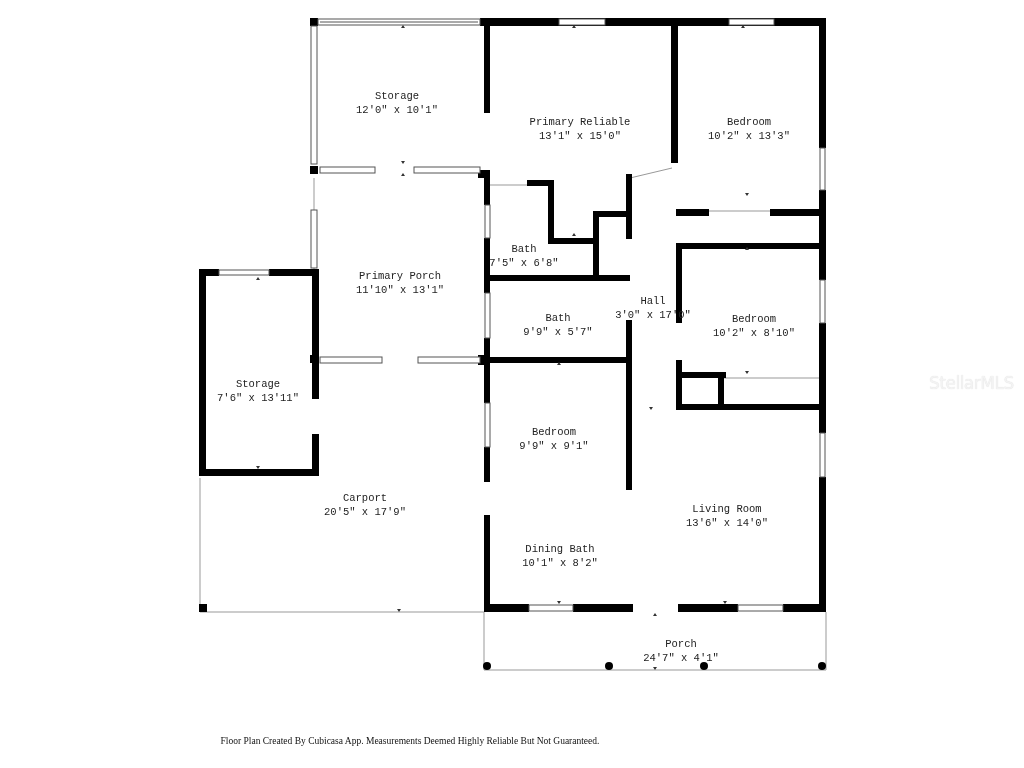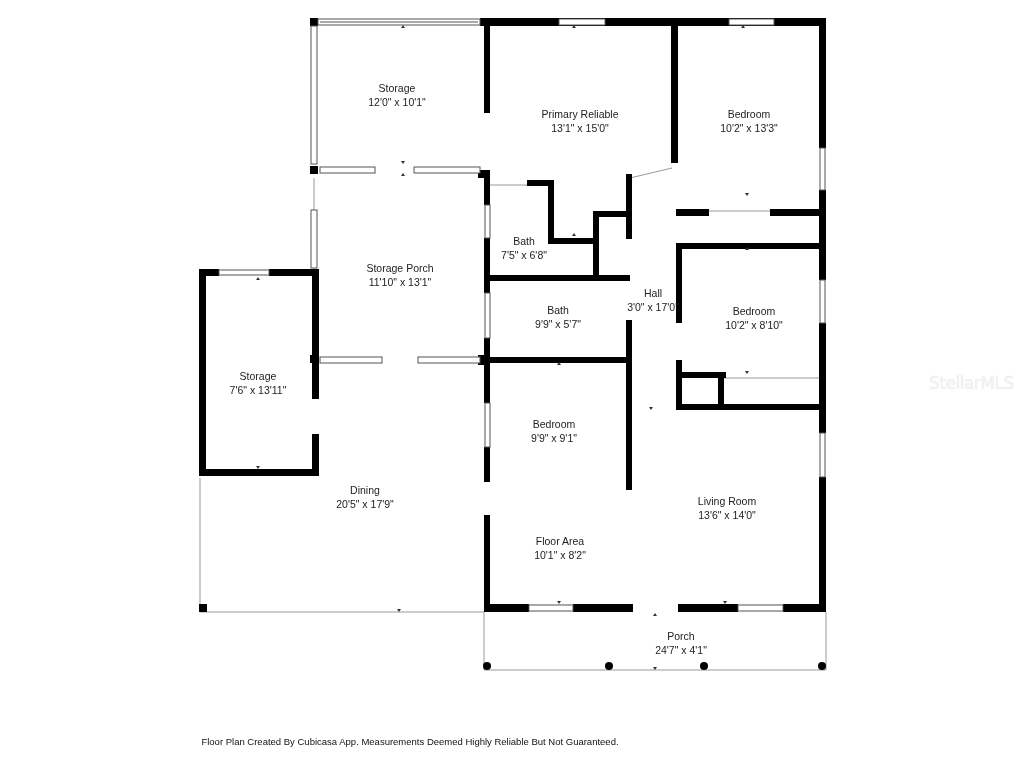"Storage" .label { font-family: Liberation Sans, sans-serif -> Liberation Mono, monospace; margin-top: none -> 8px }
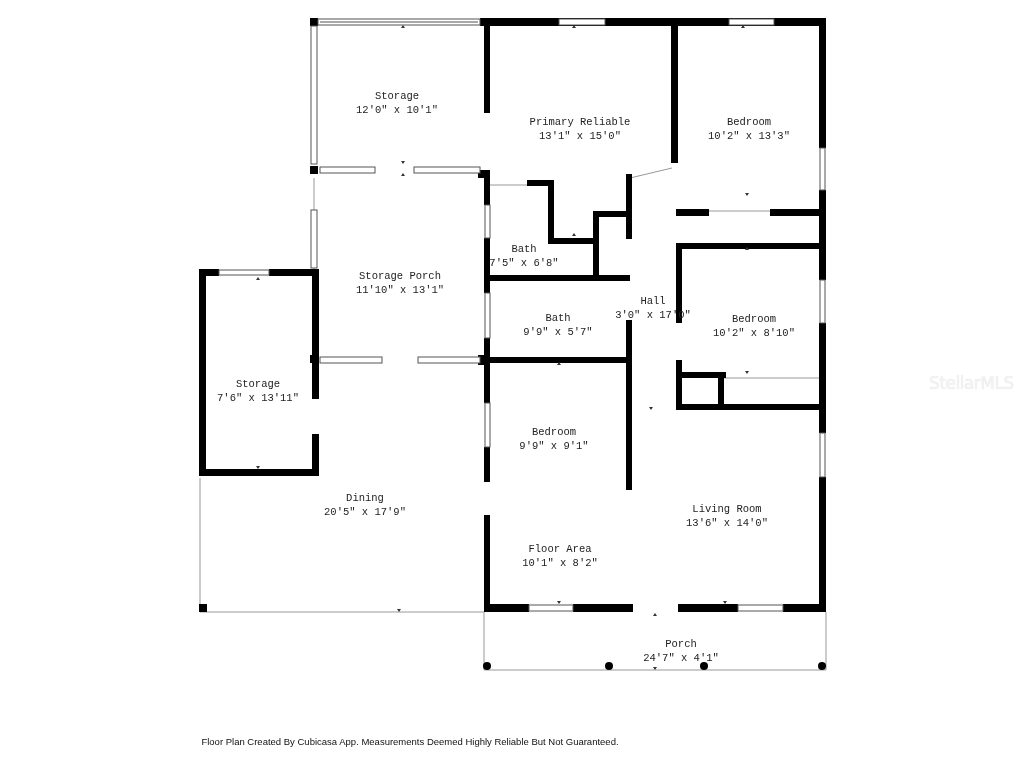"Storage Porch" span.name { text: Storage -> Primary }
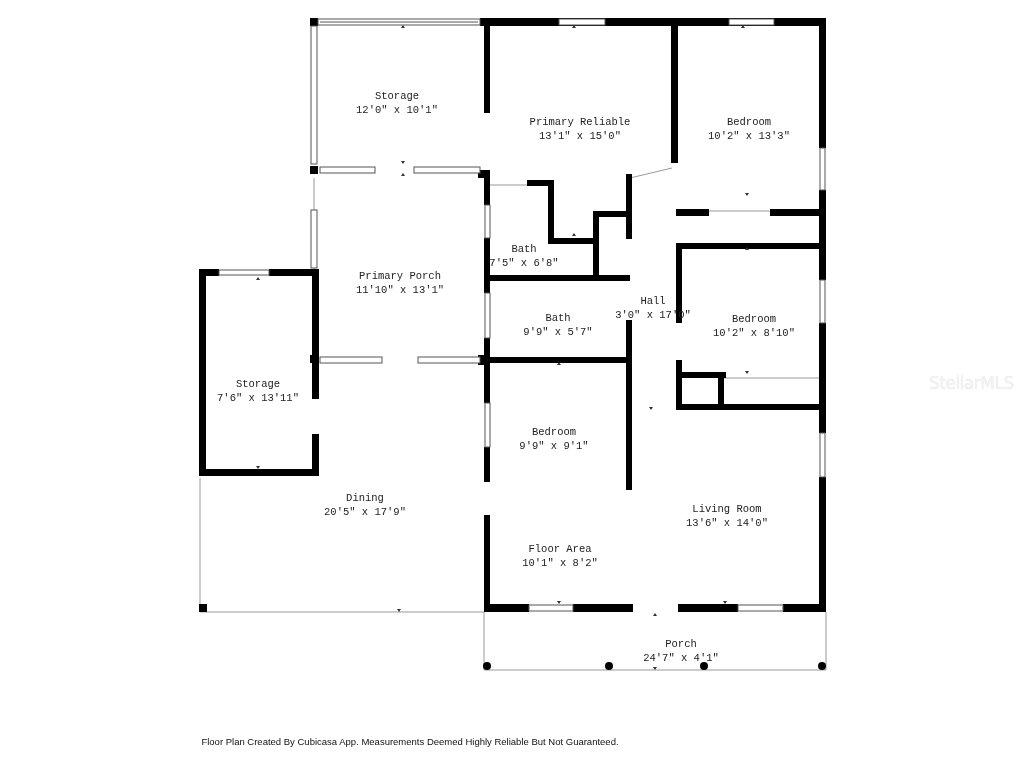"Dining" span.name { text: Dining -> Carport }
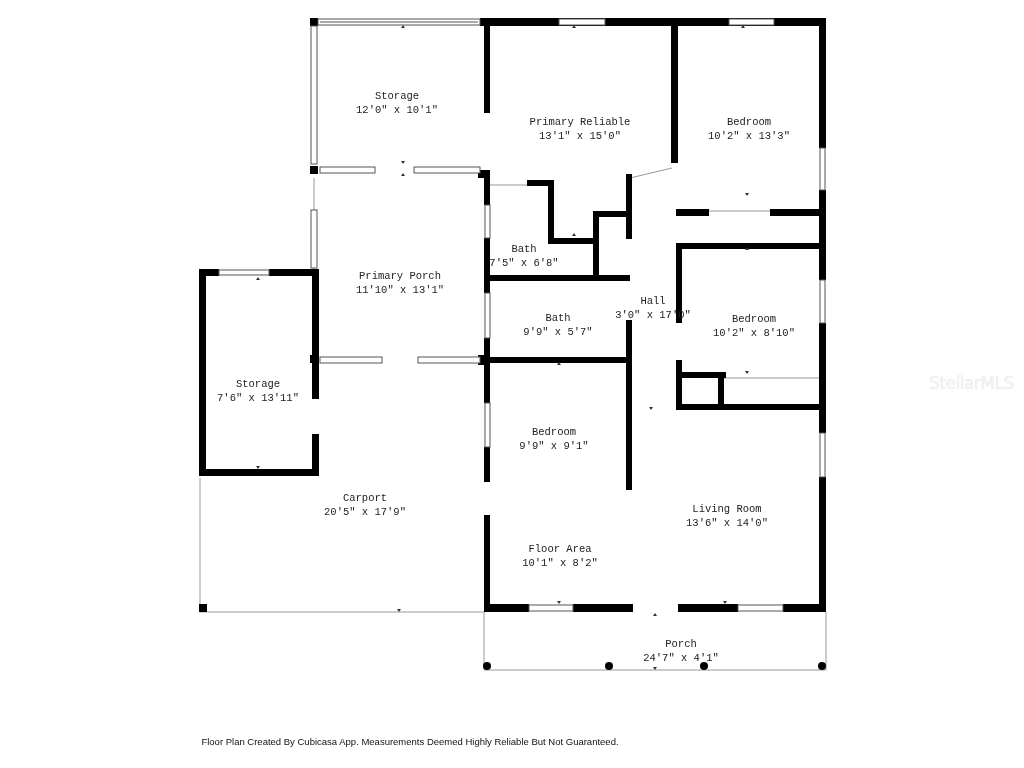"Floor Area" span.name { text: Floor Area -> Dining Bath }
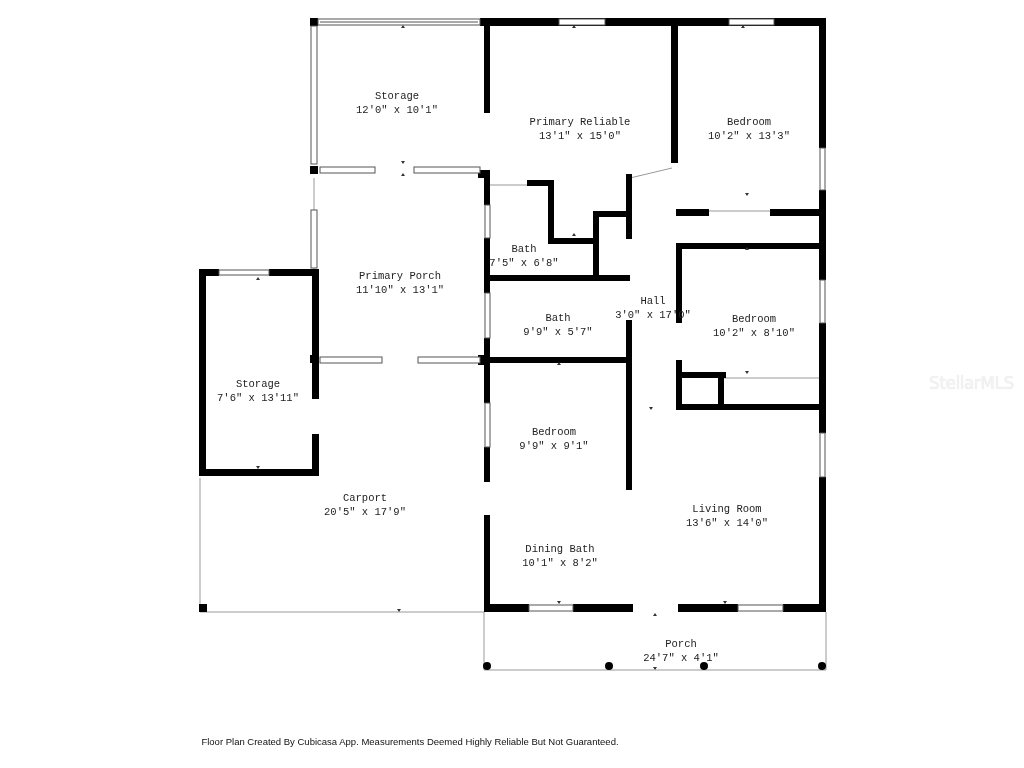"Floor Plan Created By Cubicasa" .footer { font-family: Liberation Sans, sans-serif -> Liberation Serif, serif }
